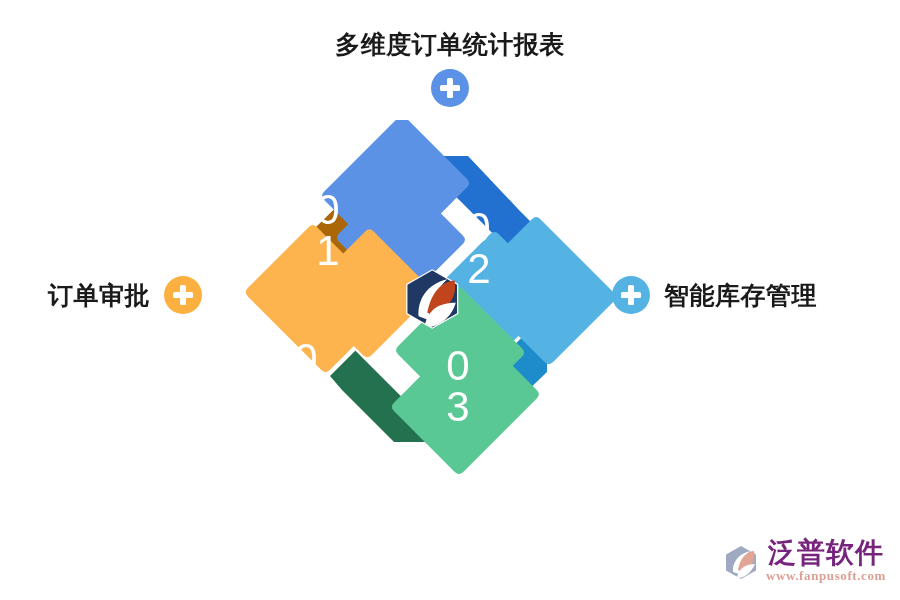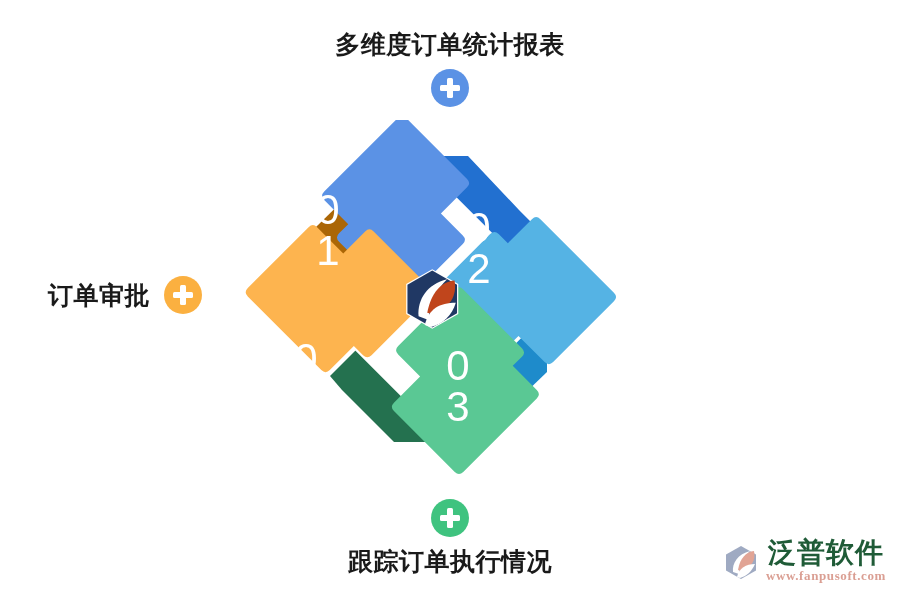"智能库存管理" div.item { html: none -> <div> <div></div> <div>智能库存管理</div> </div> }
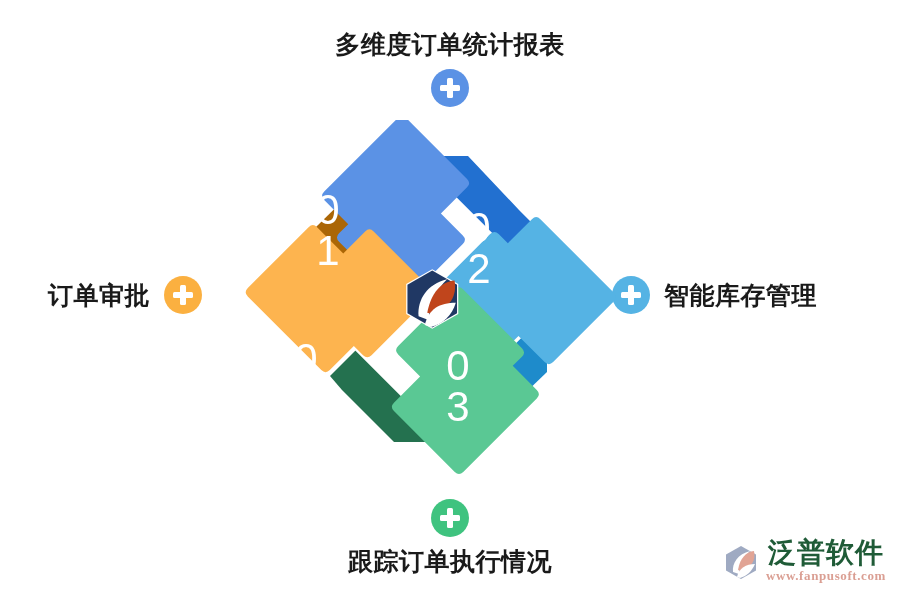"跟踪订单执行情况" div.item { html: <div> <div>跟踪订单执行情况</div> <div></div> </div> -> none }
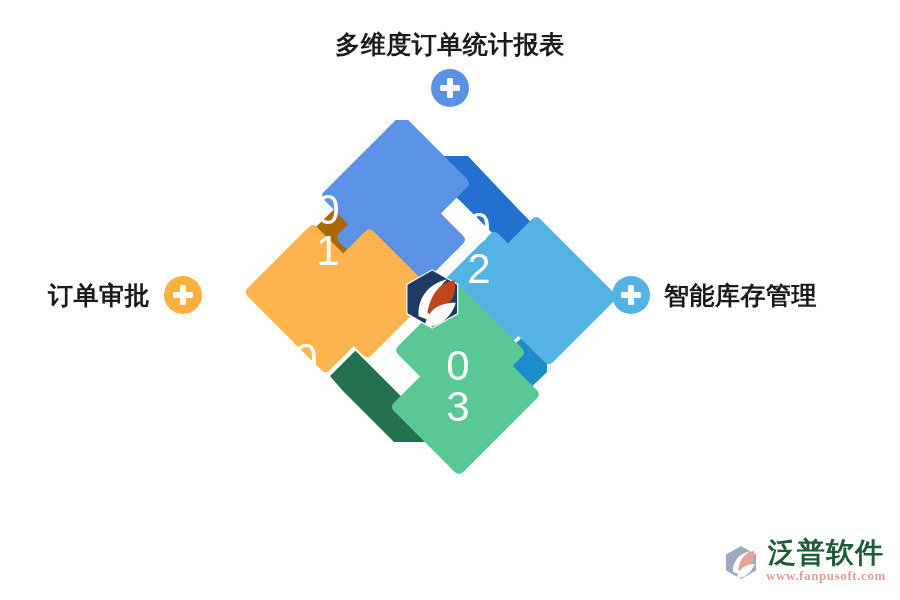"泛普软件" #watermark-cn { color: #14532d -> #701a75 }
